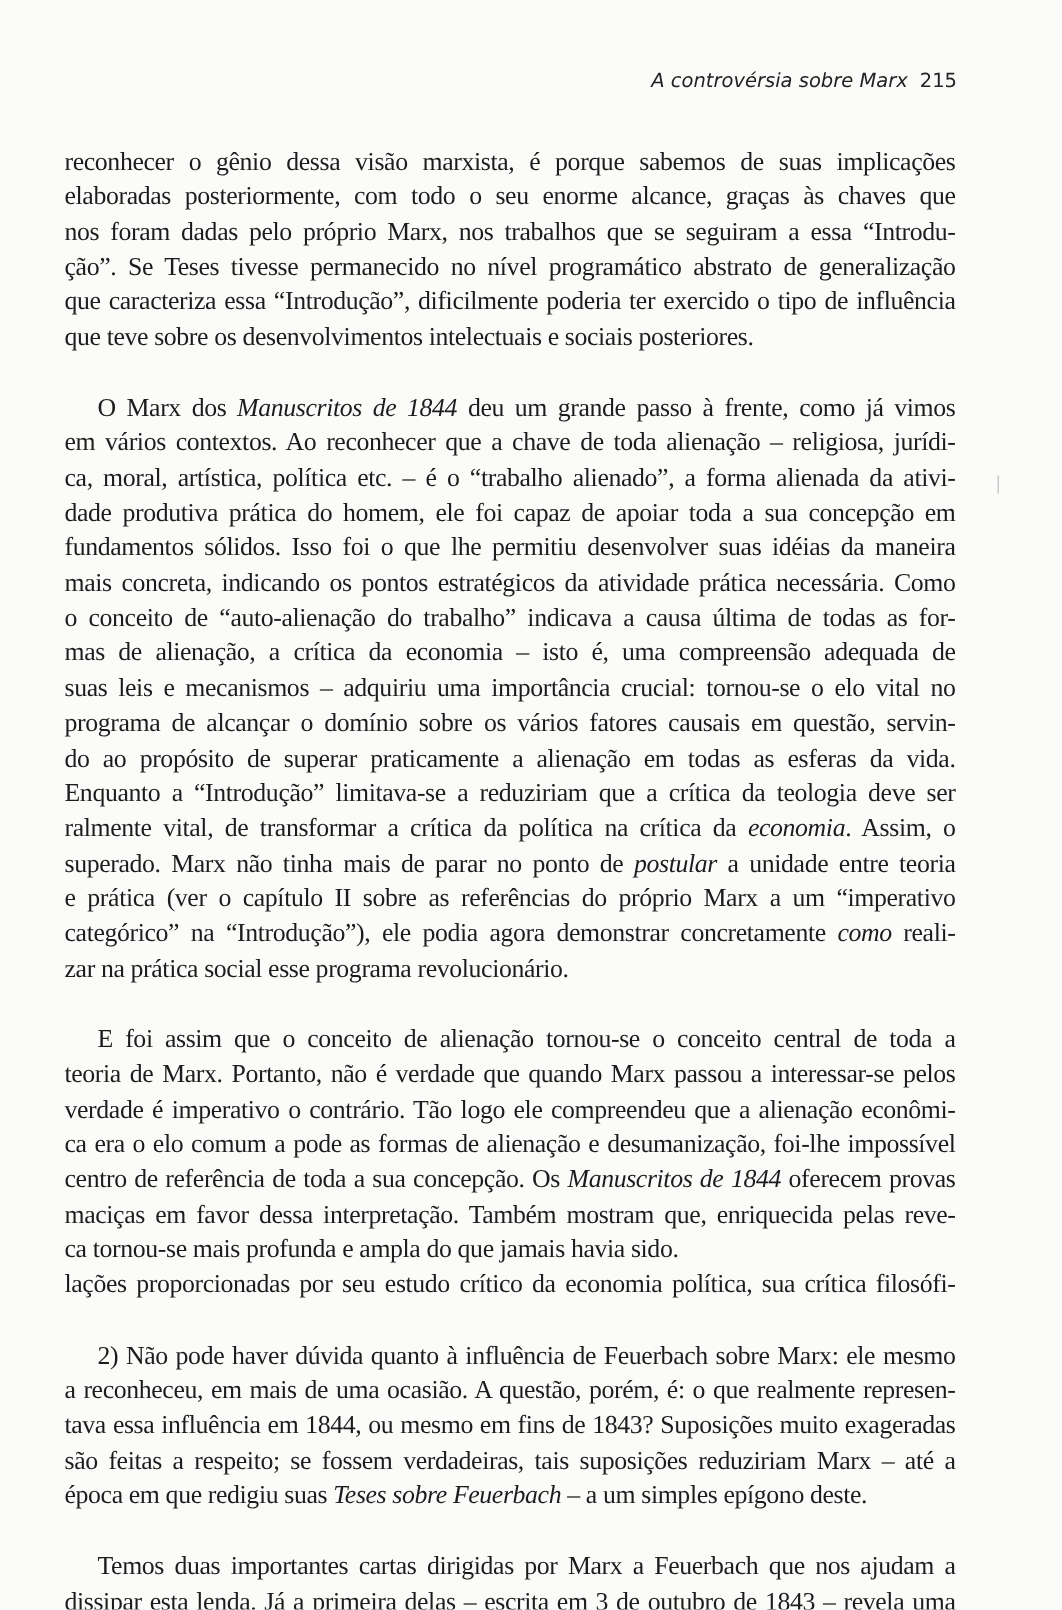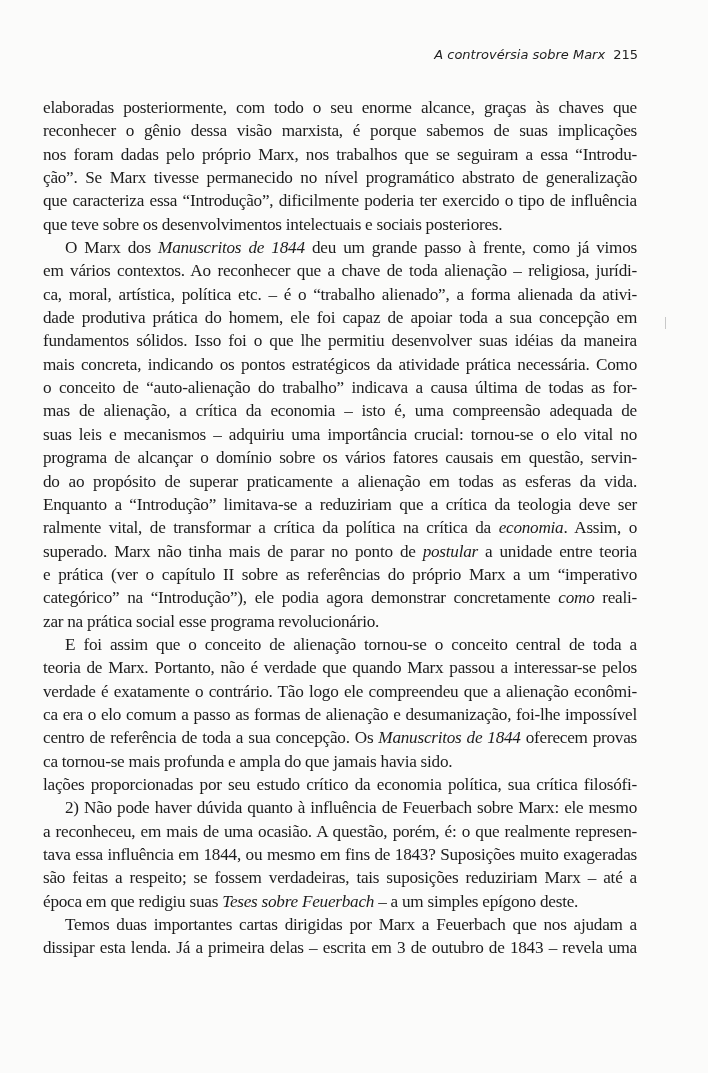"elaboradas posteriormente, com todo o" div.line { order: before "reconhecer o gênio dessa visão" -> after "reconhecer o gênio dessa visão" }
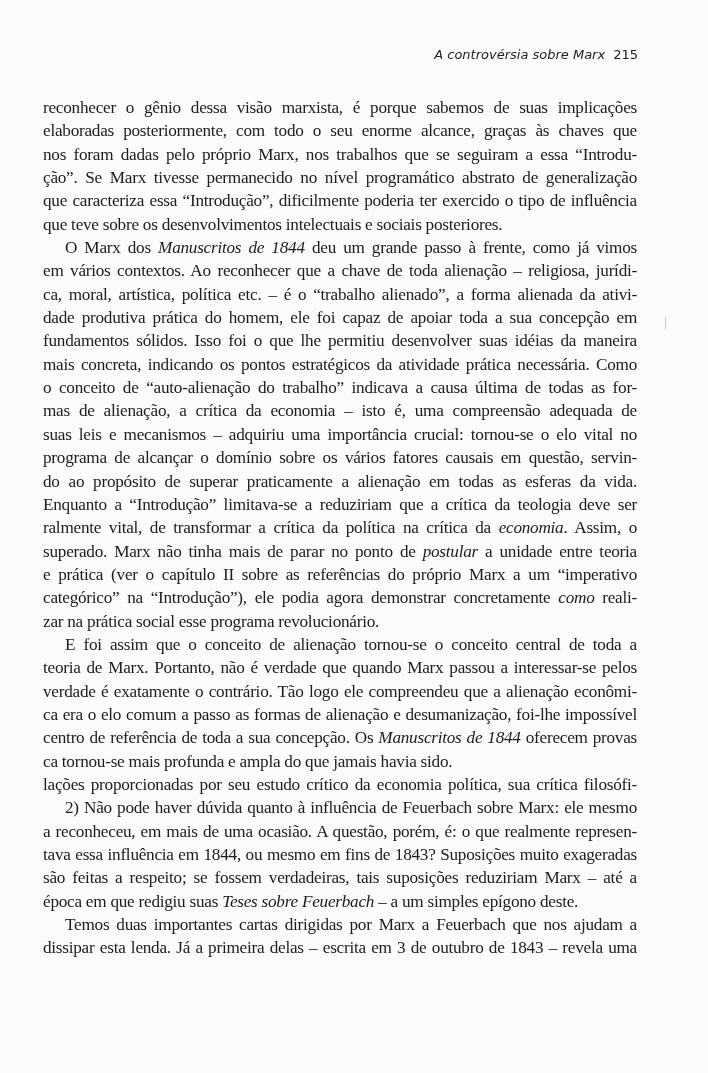"ção”. Se Marx tivesse permanecido" span { text: Marx -> Teses }
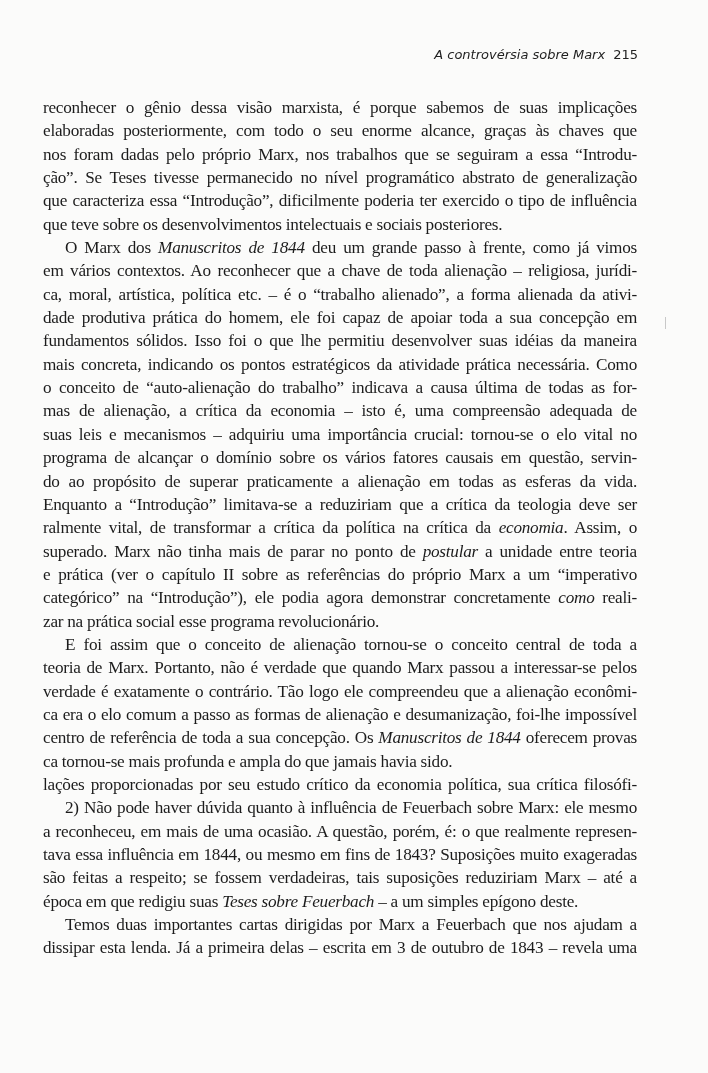"O Marx dos Manuscritos de" .line.indent { margin-top: none -> 24px }
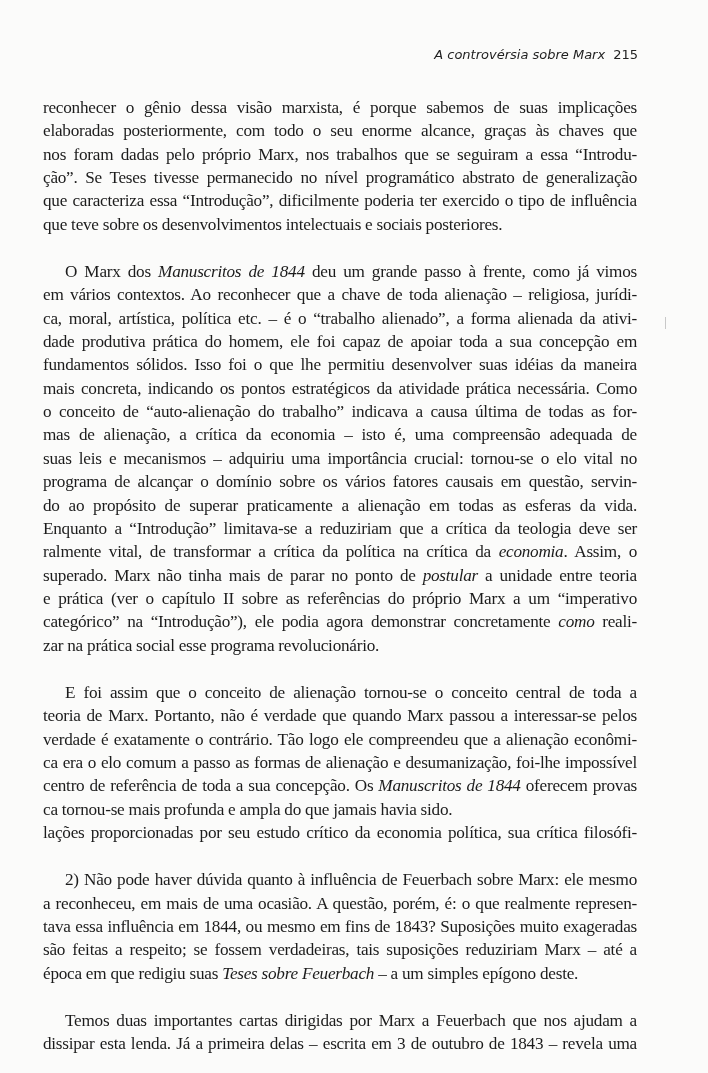"verdade é exatamente o contrário." span { text: exatamente -> imperativo }
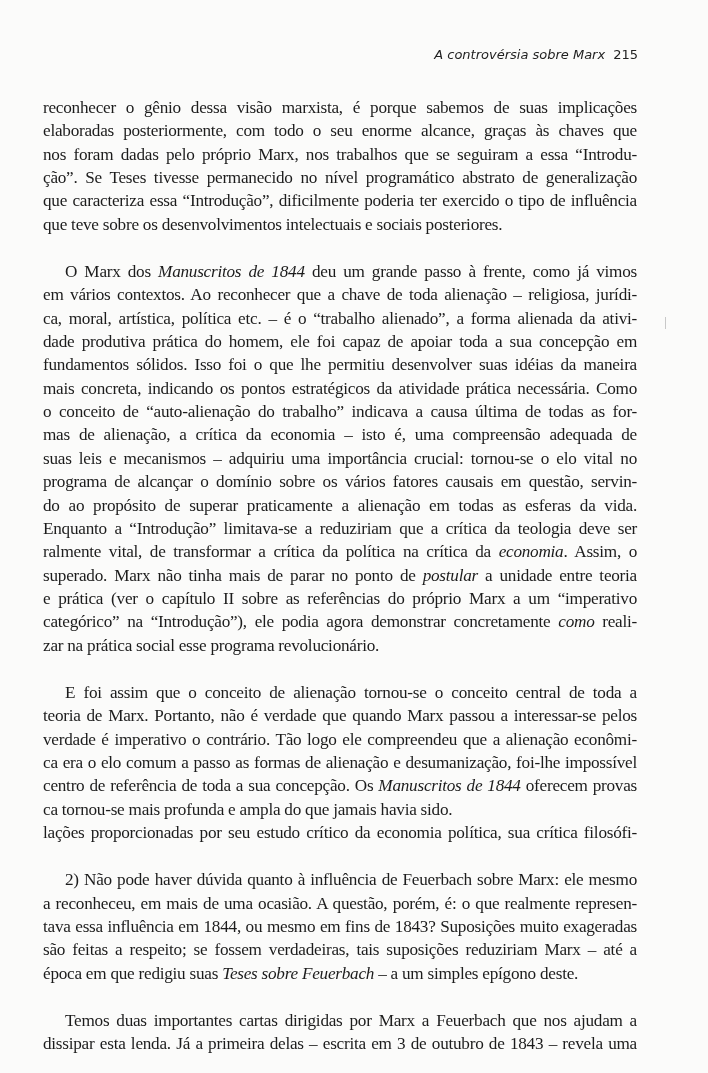"ca era o elo comum" span { text: passo -> pode }
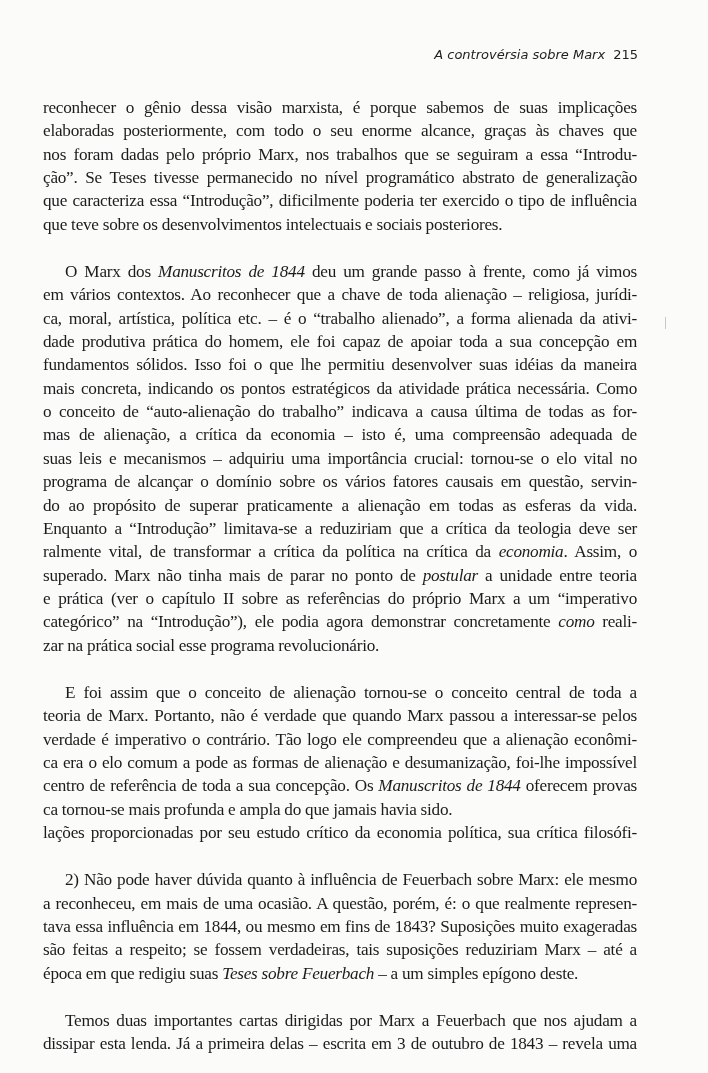"maciças em favor dessa interpretação." div.line { html: none -> <div><span>maciças em favor dessa interpretação. Também mostram que, enriquecida pelas reve-</span></div> }
